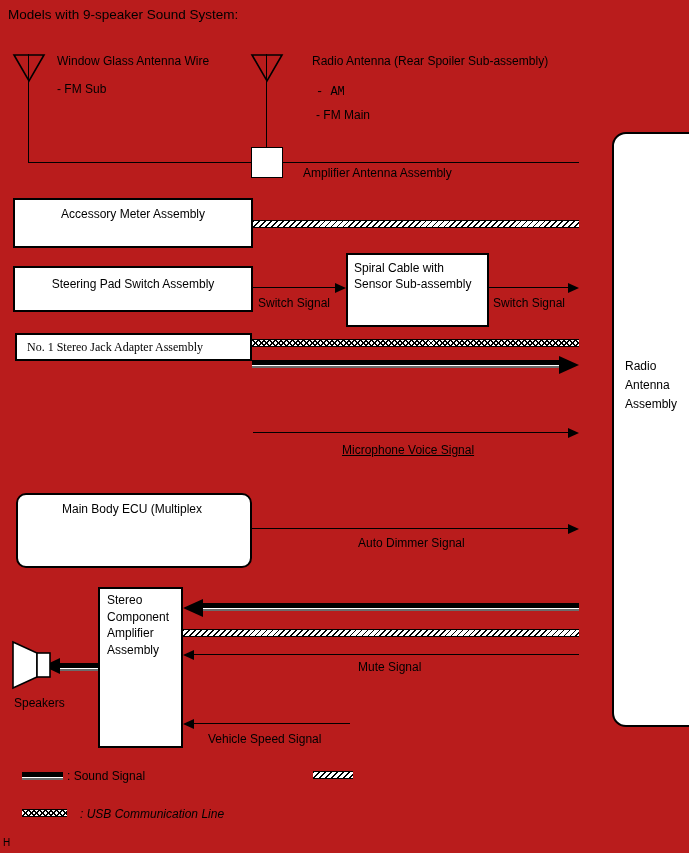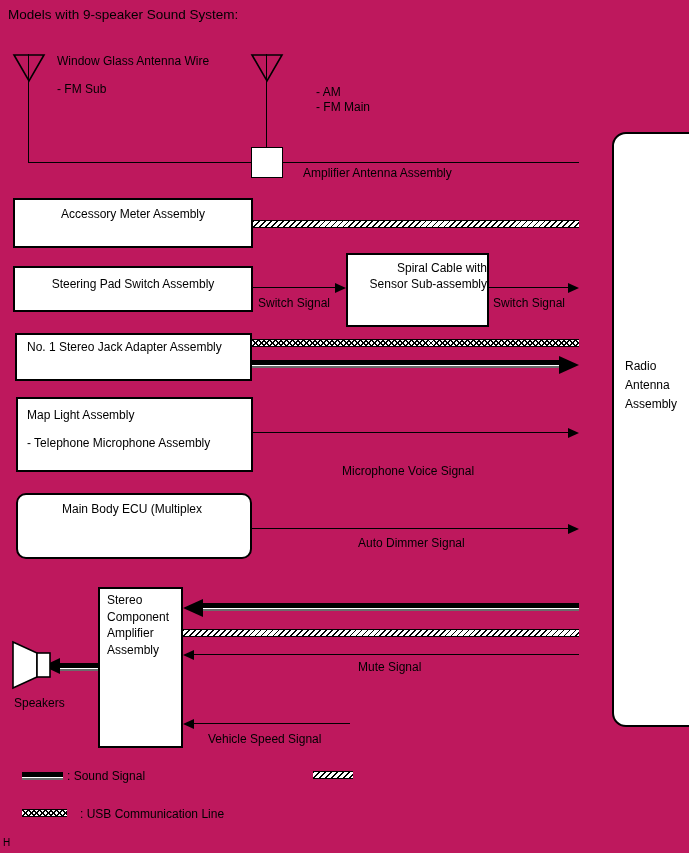"Models with 9-speaker Sound System:" #stage { background: #be185d -> #b91c1c }
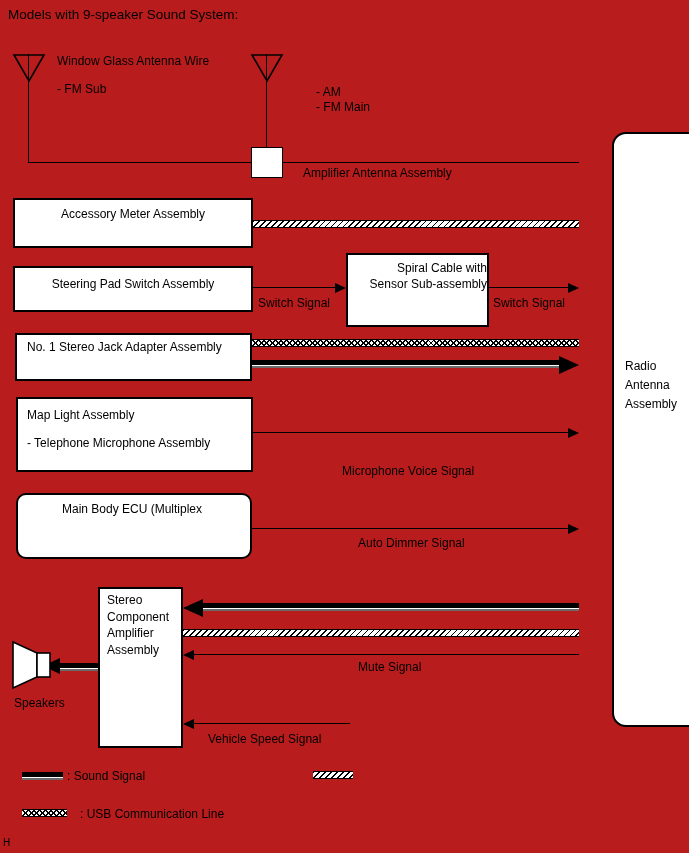"Radio Antenna (Rear Spoiler" div.lbl { html: none -> <div>Radio Antenna (Rear Spoiler Sub-assembly)</div> }
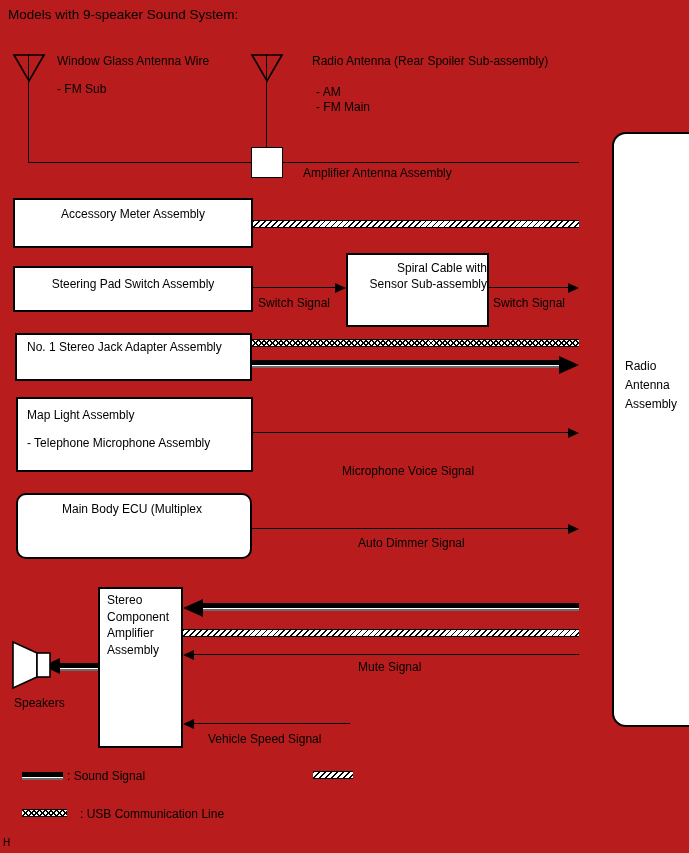"- AM" div.lbl { font-family: none -> Liberation Mono, monospace }
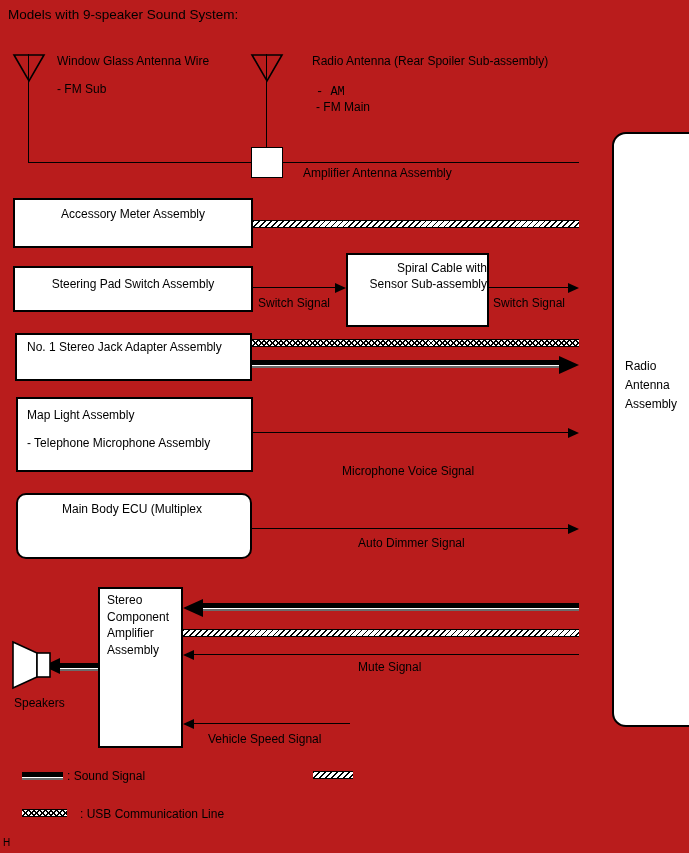"- FM Main" div.lbl { top: 100px -> 108px }
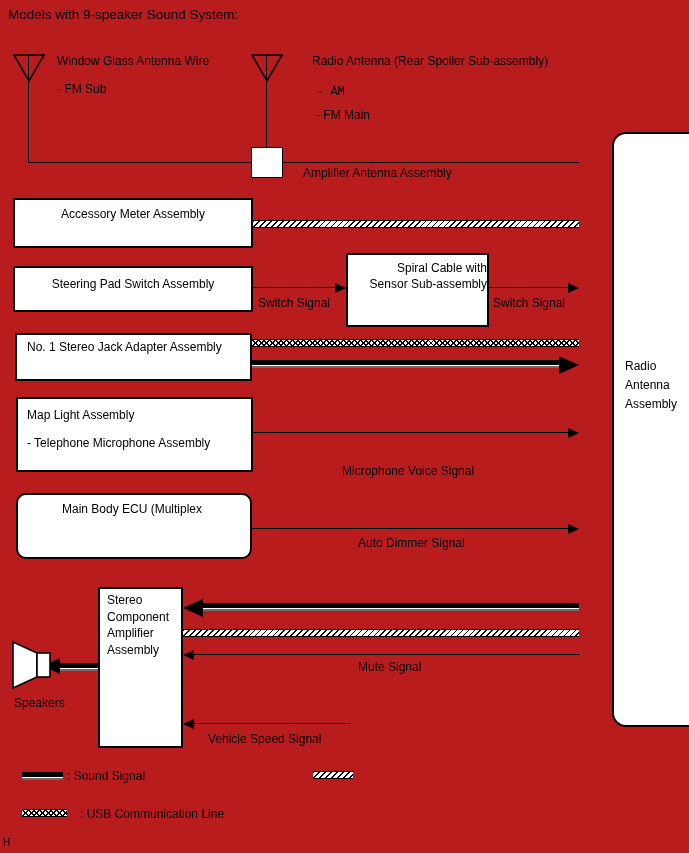"Spiral Cable with" div.box { text-align: right -> none }
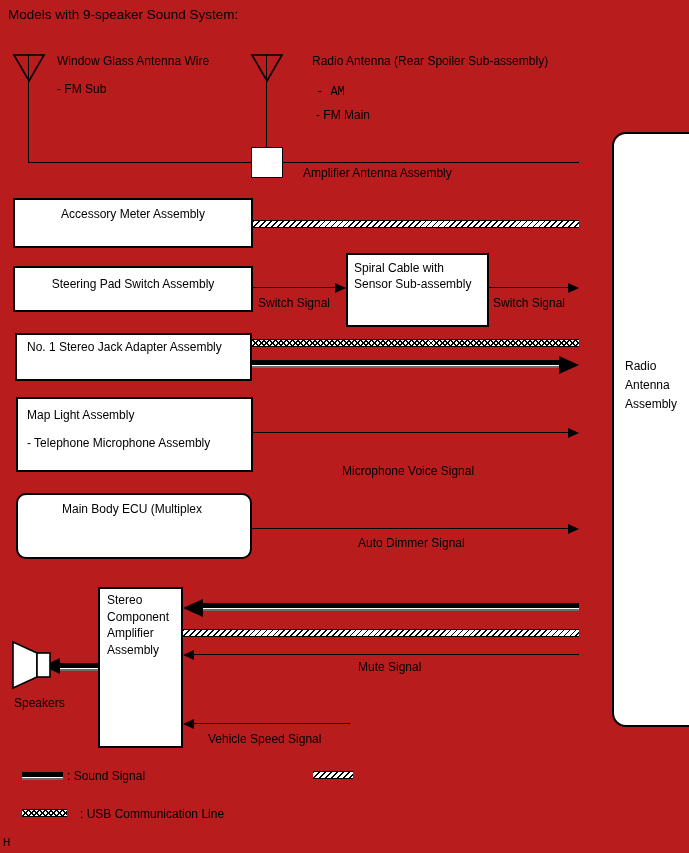"No. 1 Stereo Jack Adapter" div.box { font-family: none -> Liberation Serif, serif; height: 48px -> 28px }
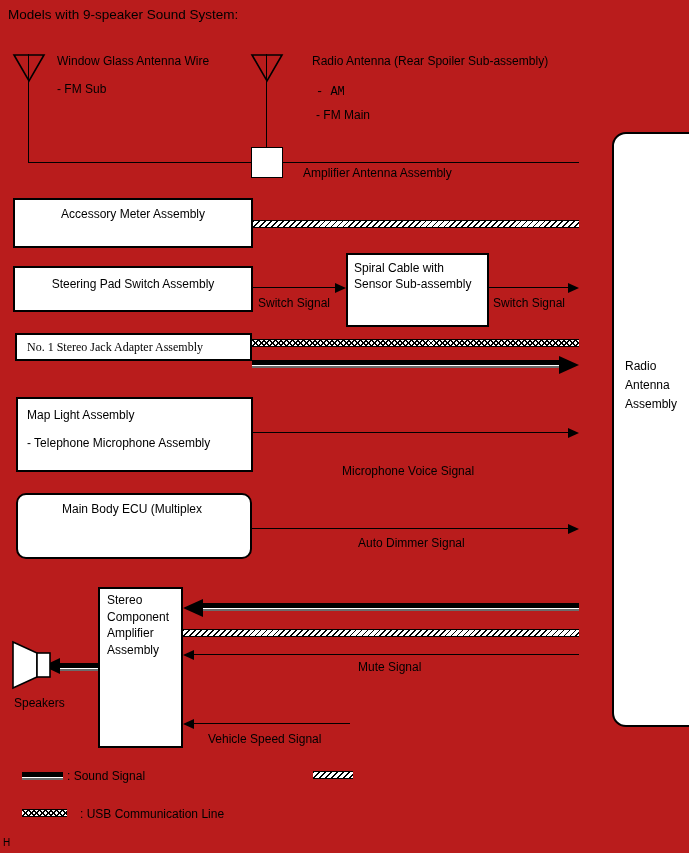"Map Light Assembly" div.box { html: <div> <div>Map Light Assembly</div> <div>- Telephone Microphone Assembly</div> </div> -> none }
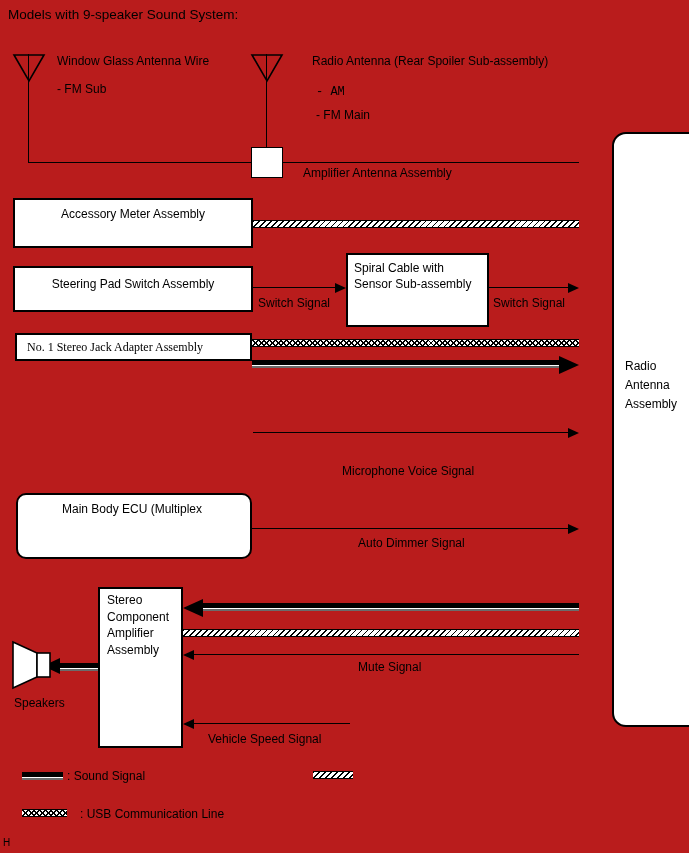"Microphone Voice Signal" div.lbl { text-decoration: none -> underline; top: 464px -> 443px }
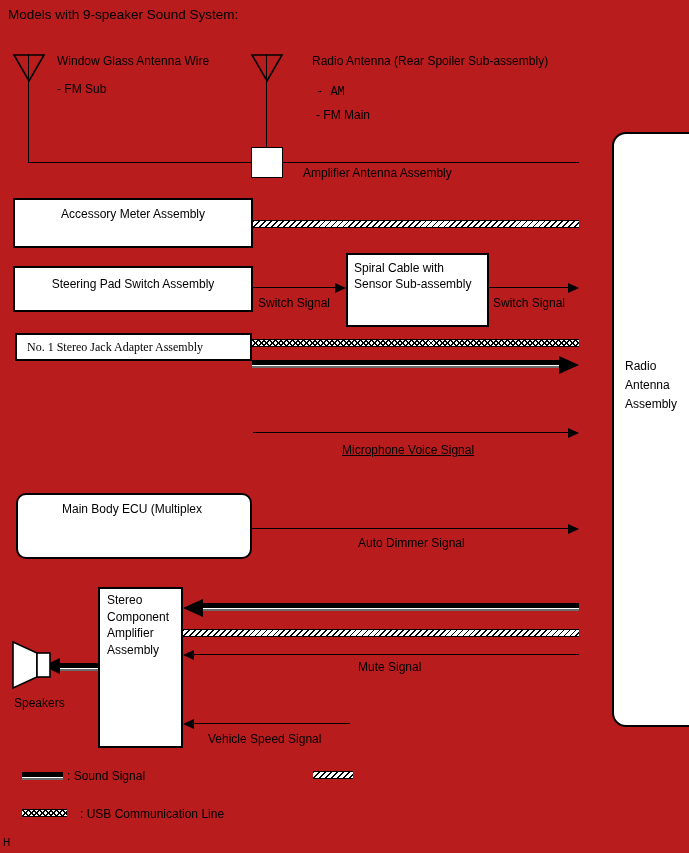"Main Body ECU (Multiplex" div.box { height: 66px -> 75px }
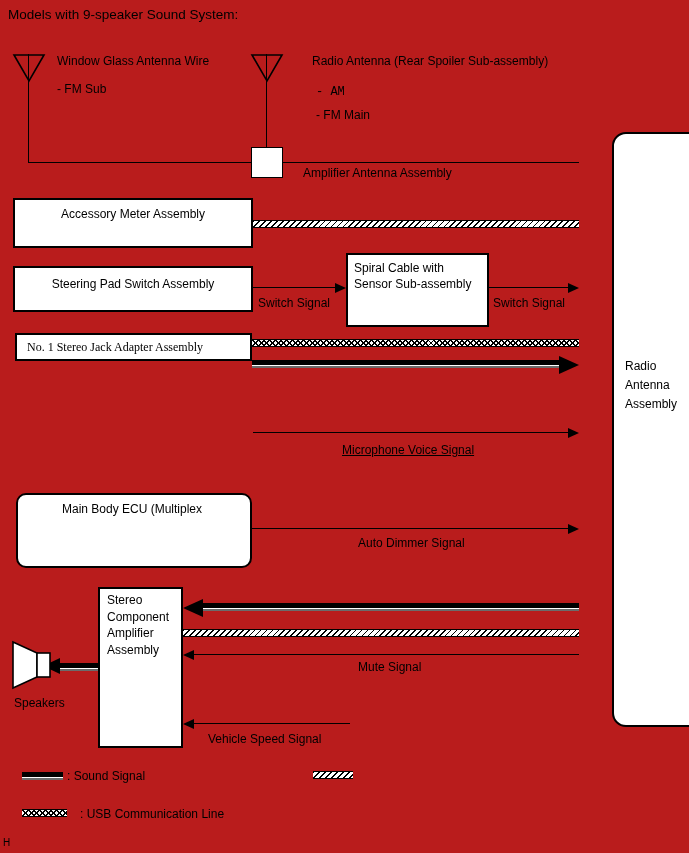": USB Communication Line" div.lbl { font-style: none -> italic }
